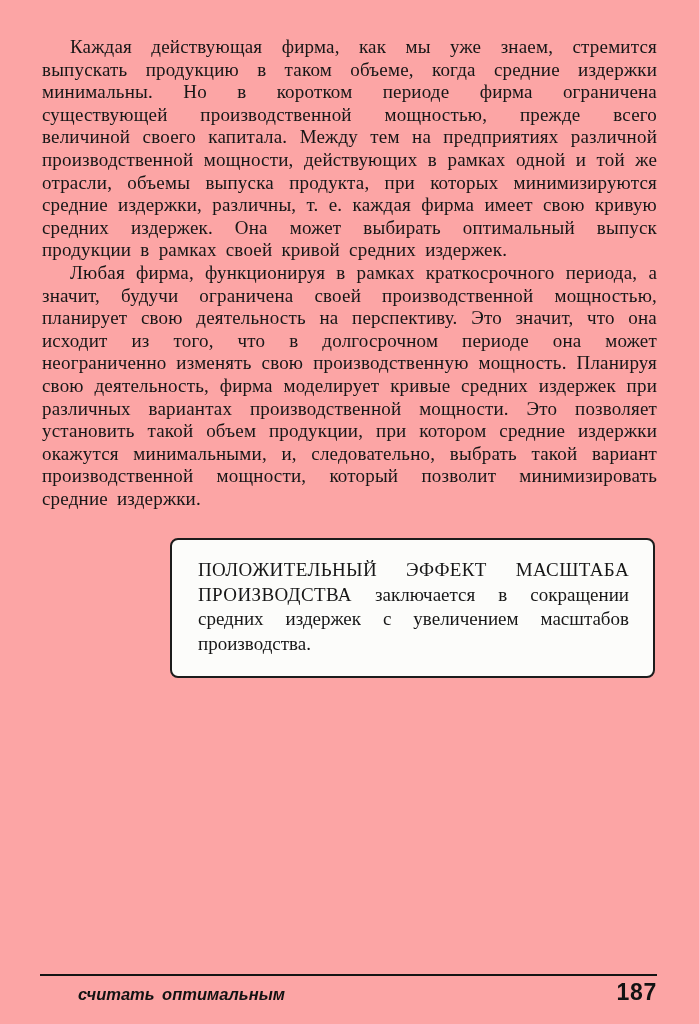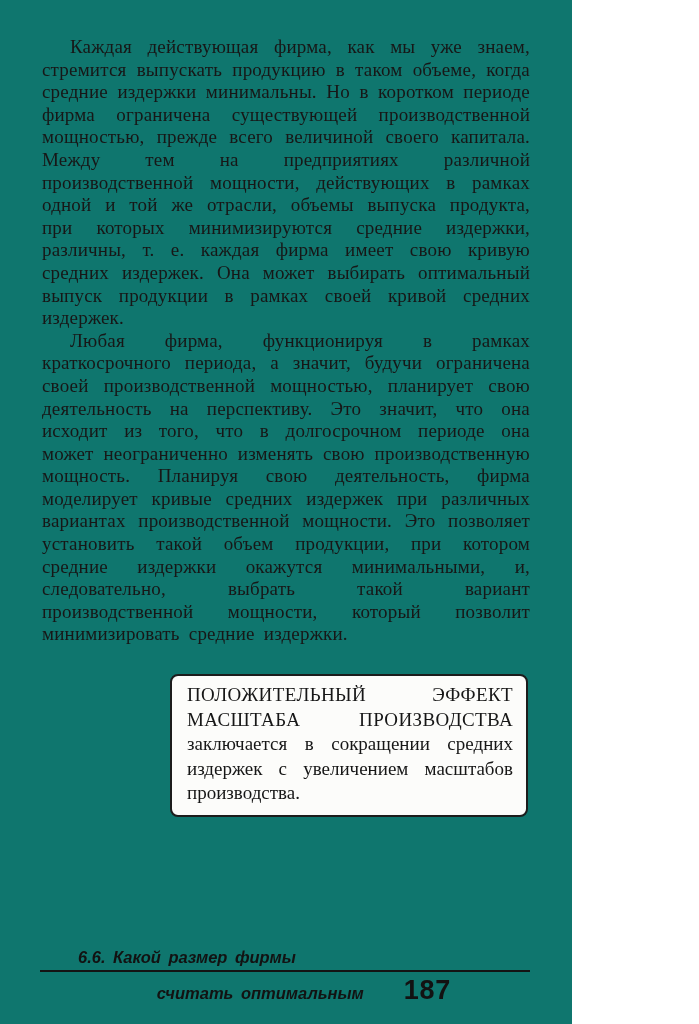"Каждая действующая фирма, как мы" .page { background: #0f766e -> #fca5a5; width: 572px -> 699px }
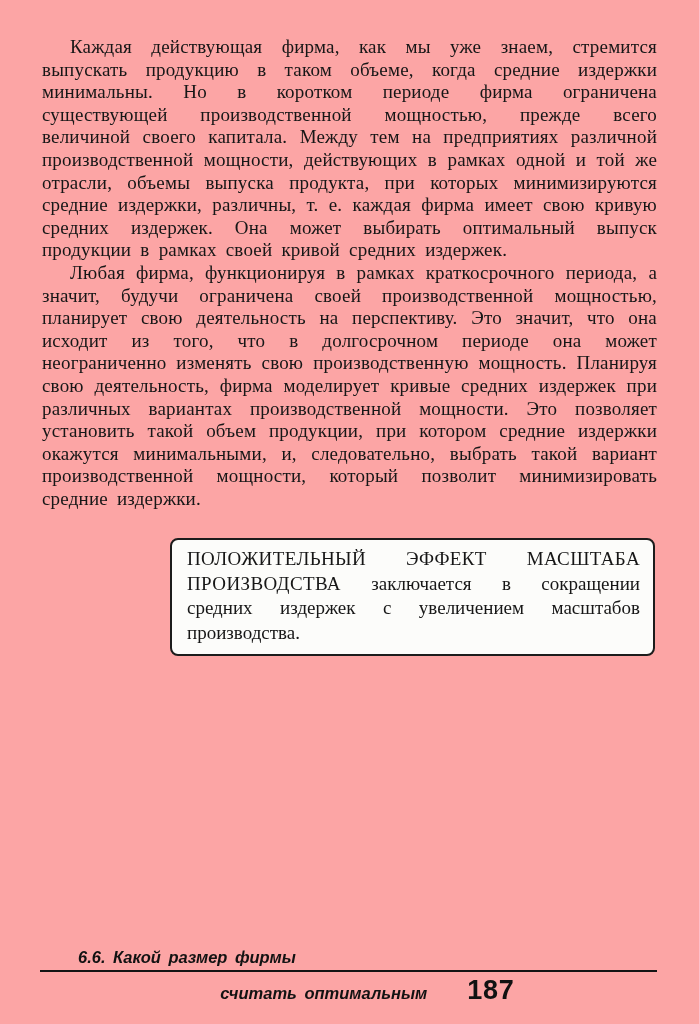"ПОЛОЖИТЕЛЬНЫЙ ЭФФЕКТ МАСШТАБА" .def-text { margin: 0 -> 11px }
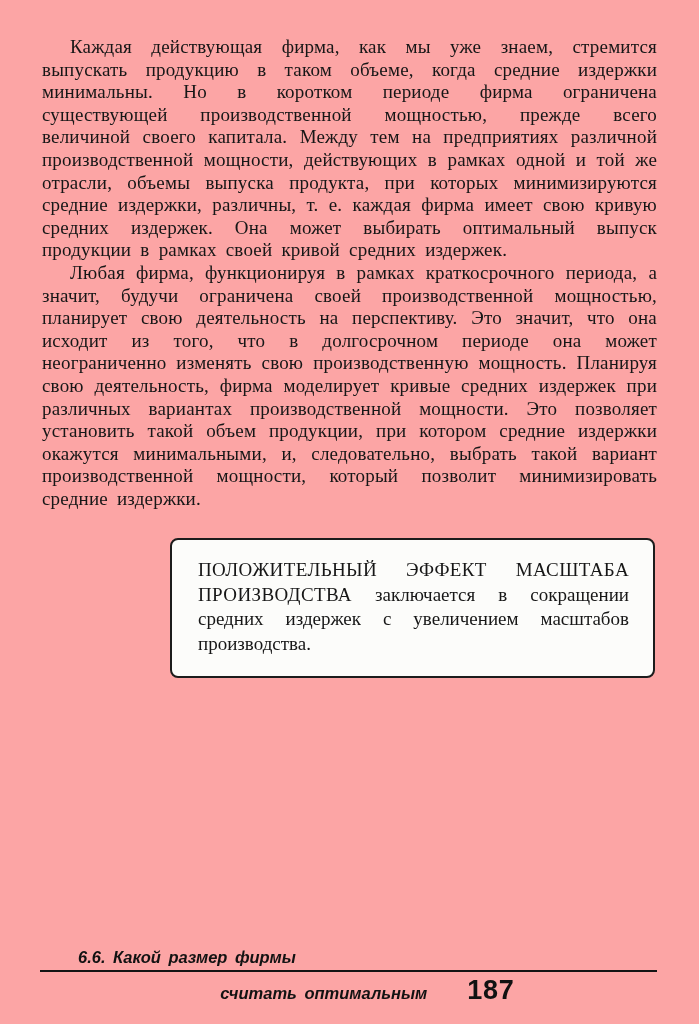"6.6. Какой размер фирмы" div.footer-line1 { html: <div>6.6. Какой размер фирмы</div> -> none }
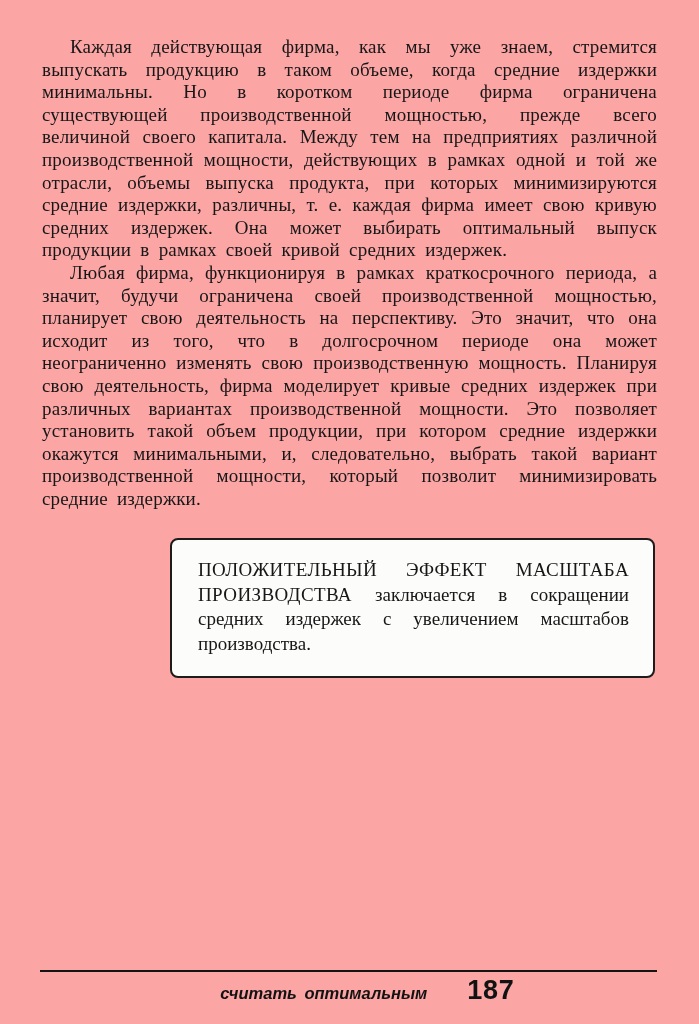"считать оптимальным" .footer-line2 { justify-content: center -> space-between }
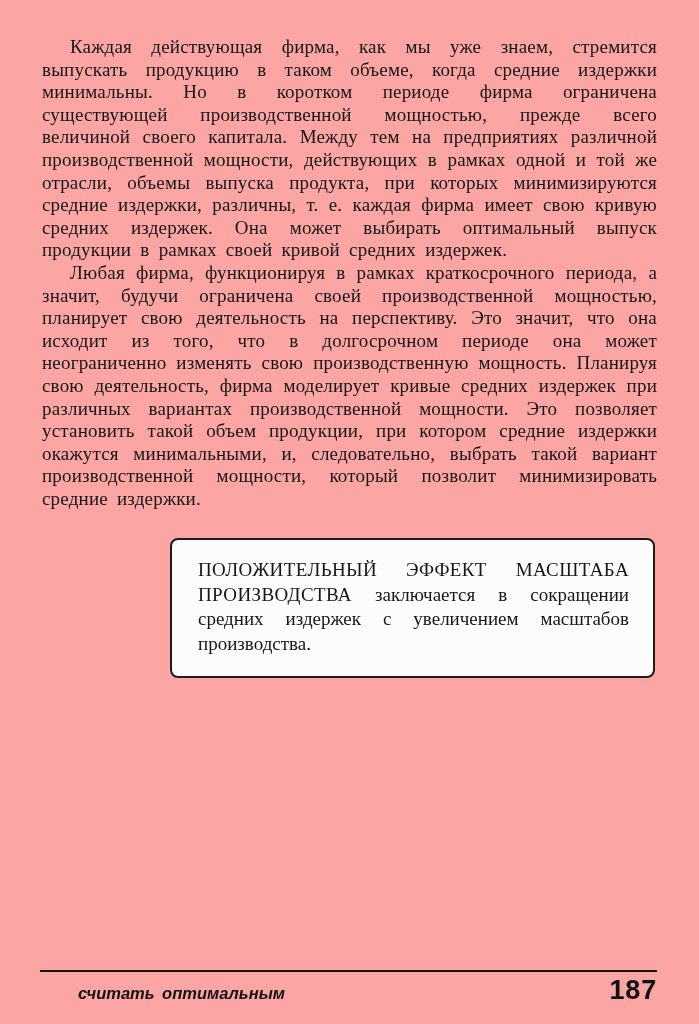"187" .page-num { font-size: 27px -> 23px }
